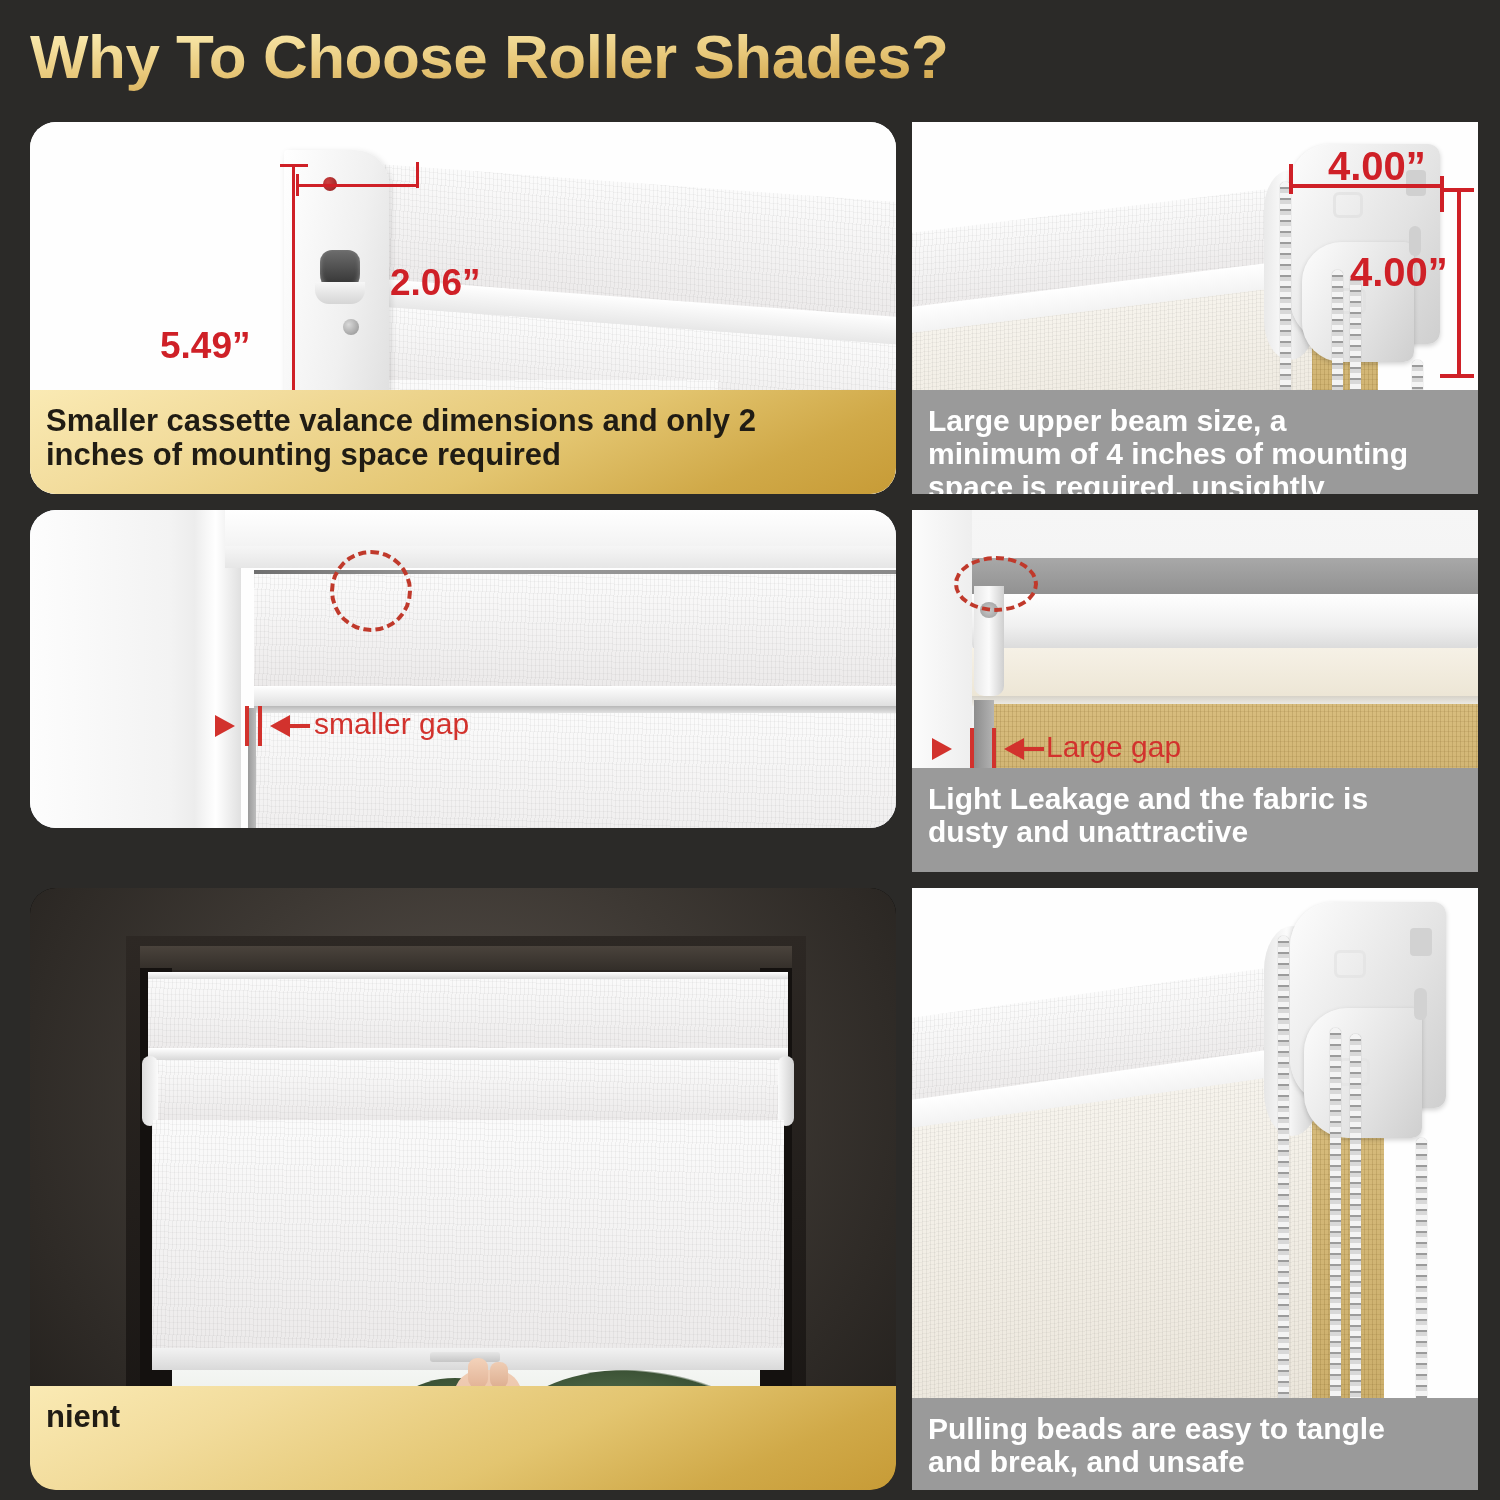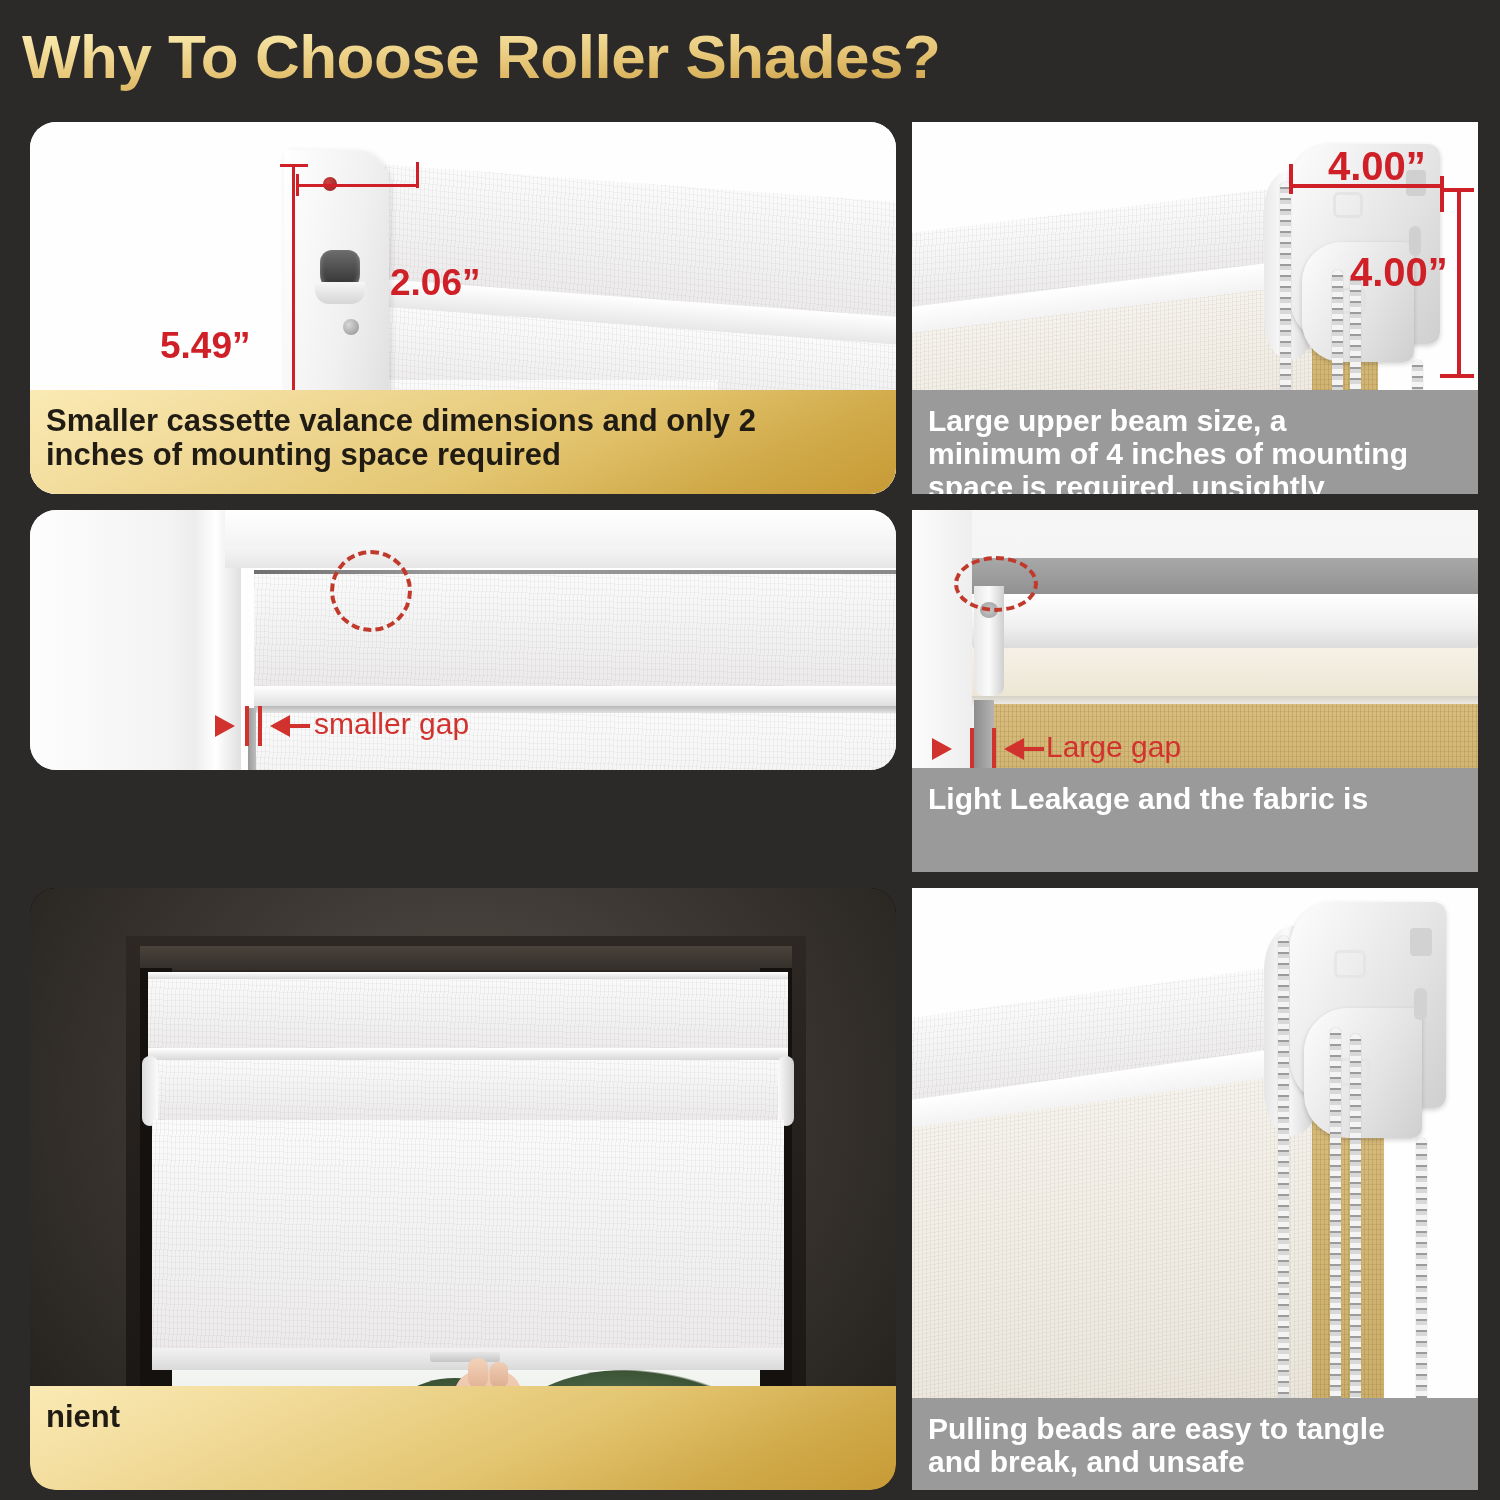"Why To Choose Roller Shades?" .title-bar { padding-left: 22px -> 30px }
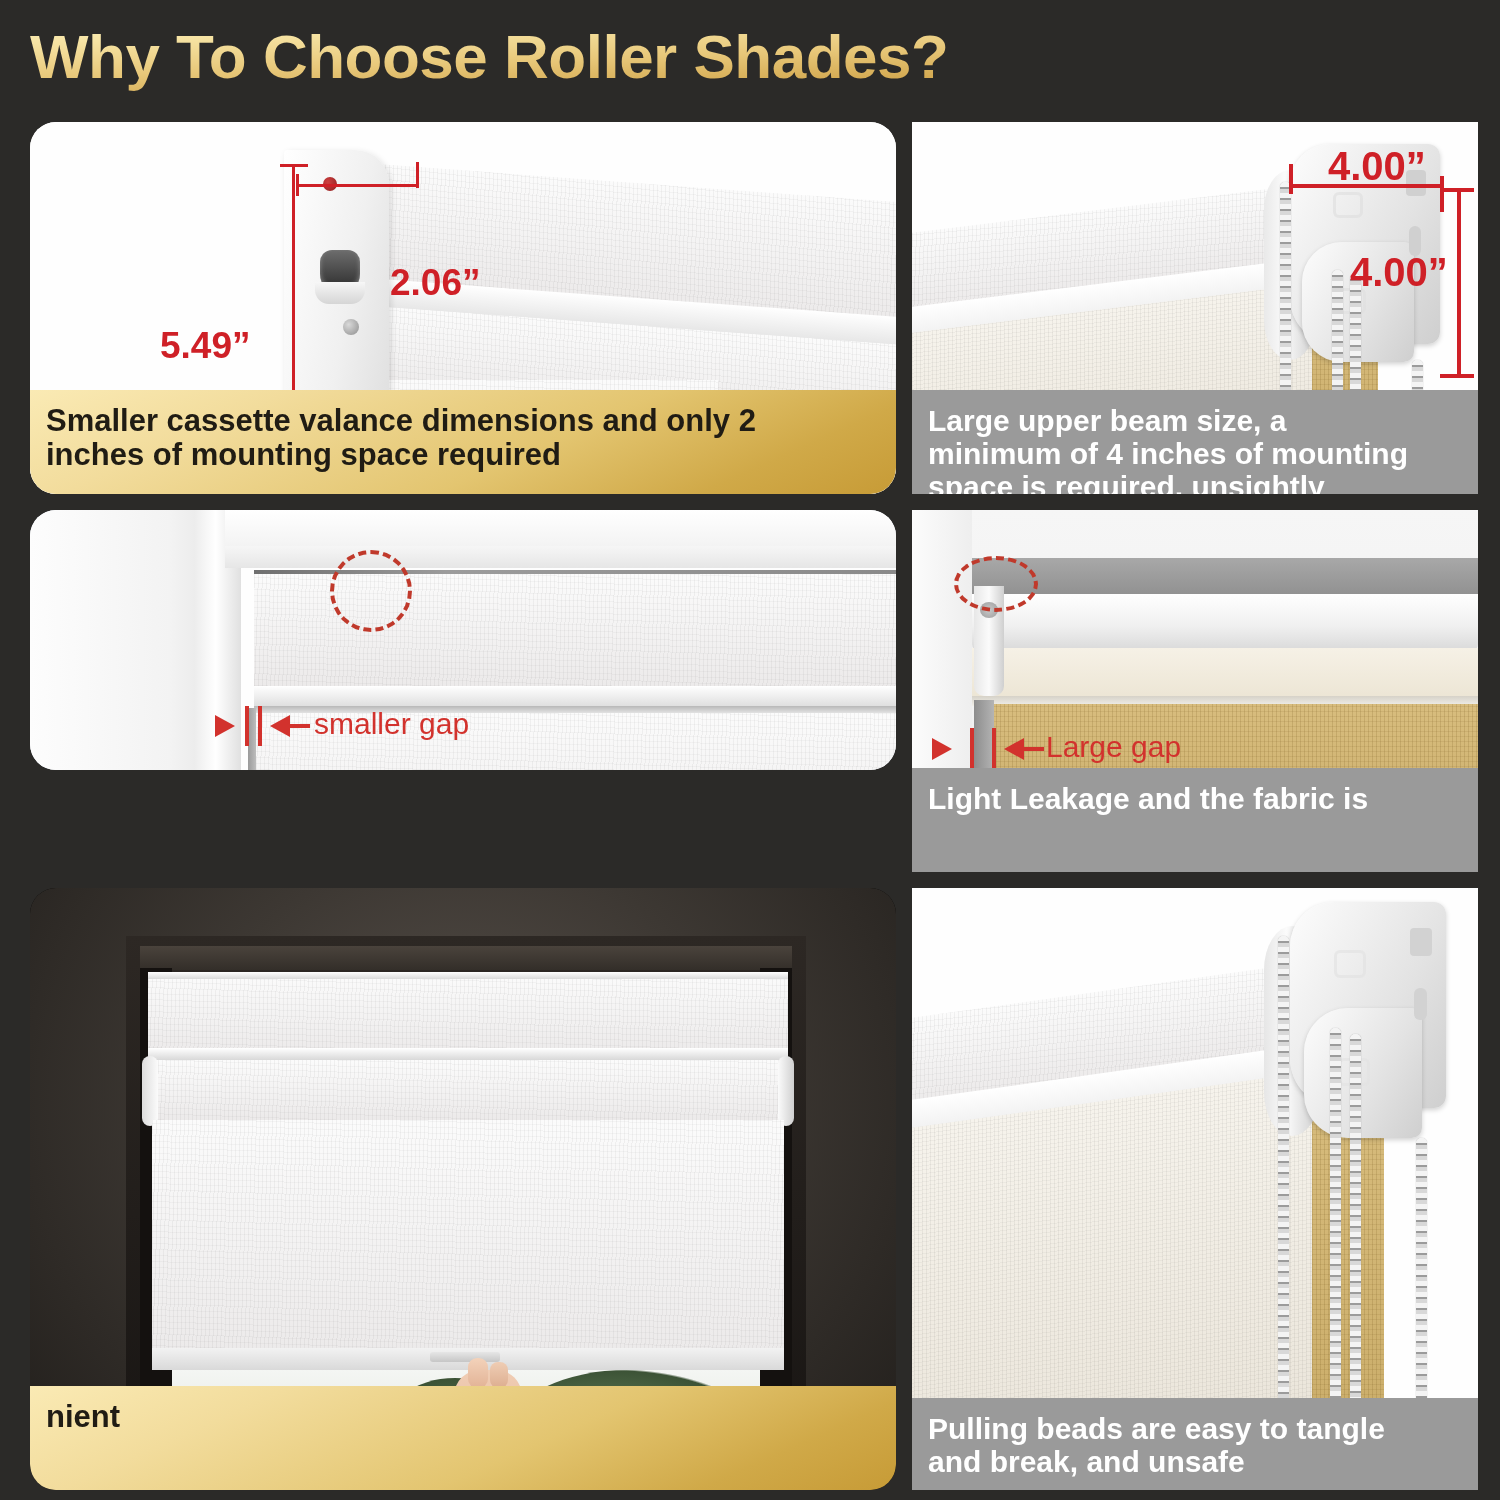"smaller gap" div.panel { height: 260px -> 318px }
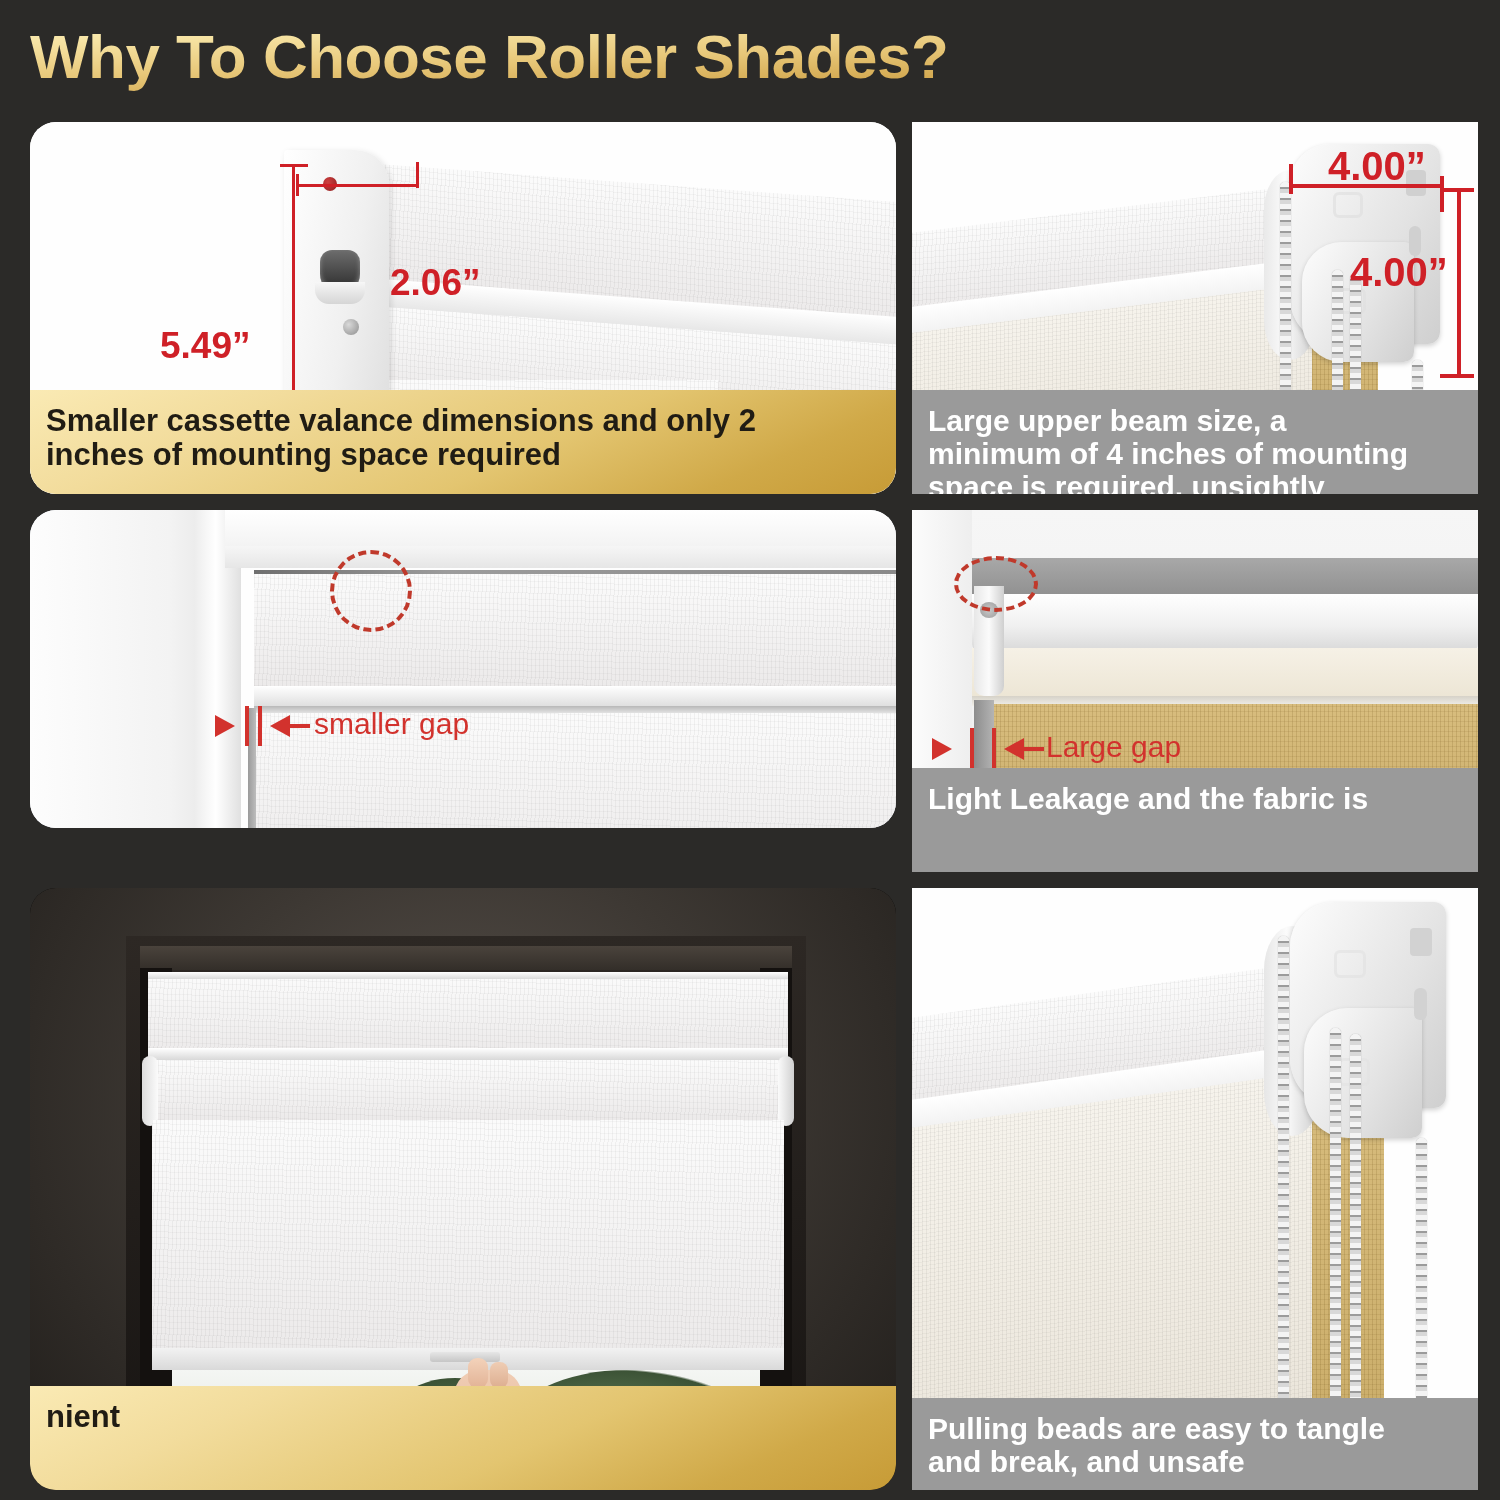"dusty and unattractive" span { html: none -> <span>dusty and unattractive</span> }
